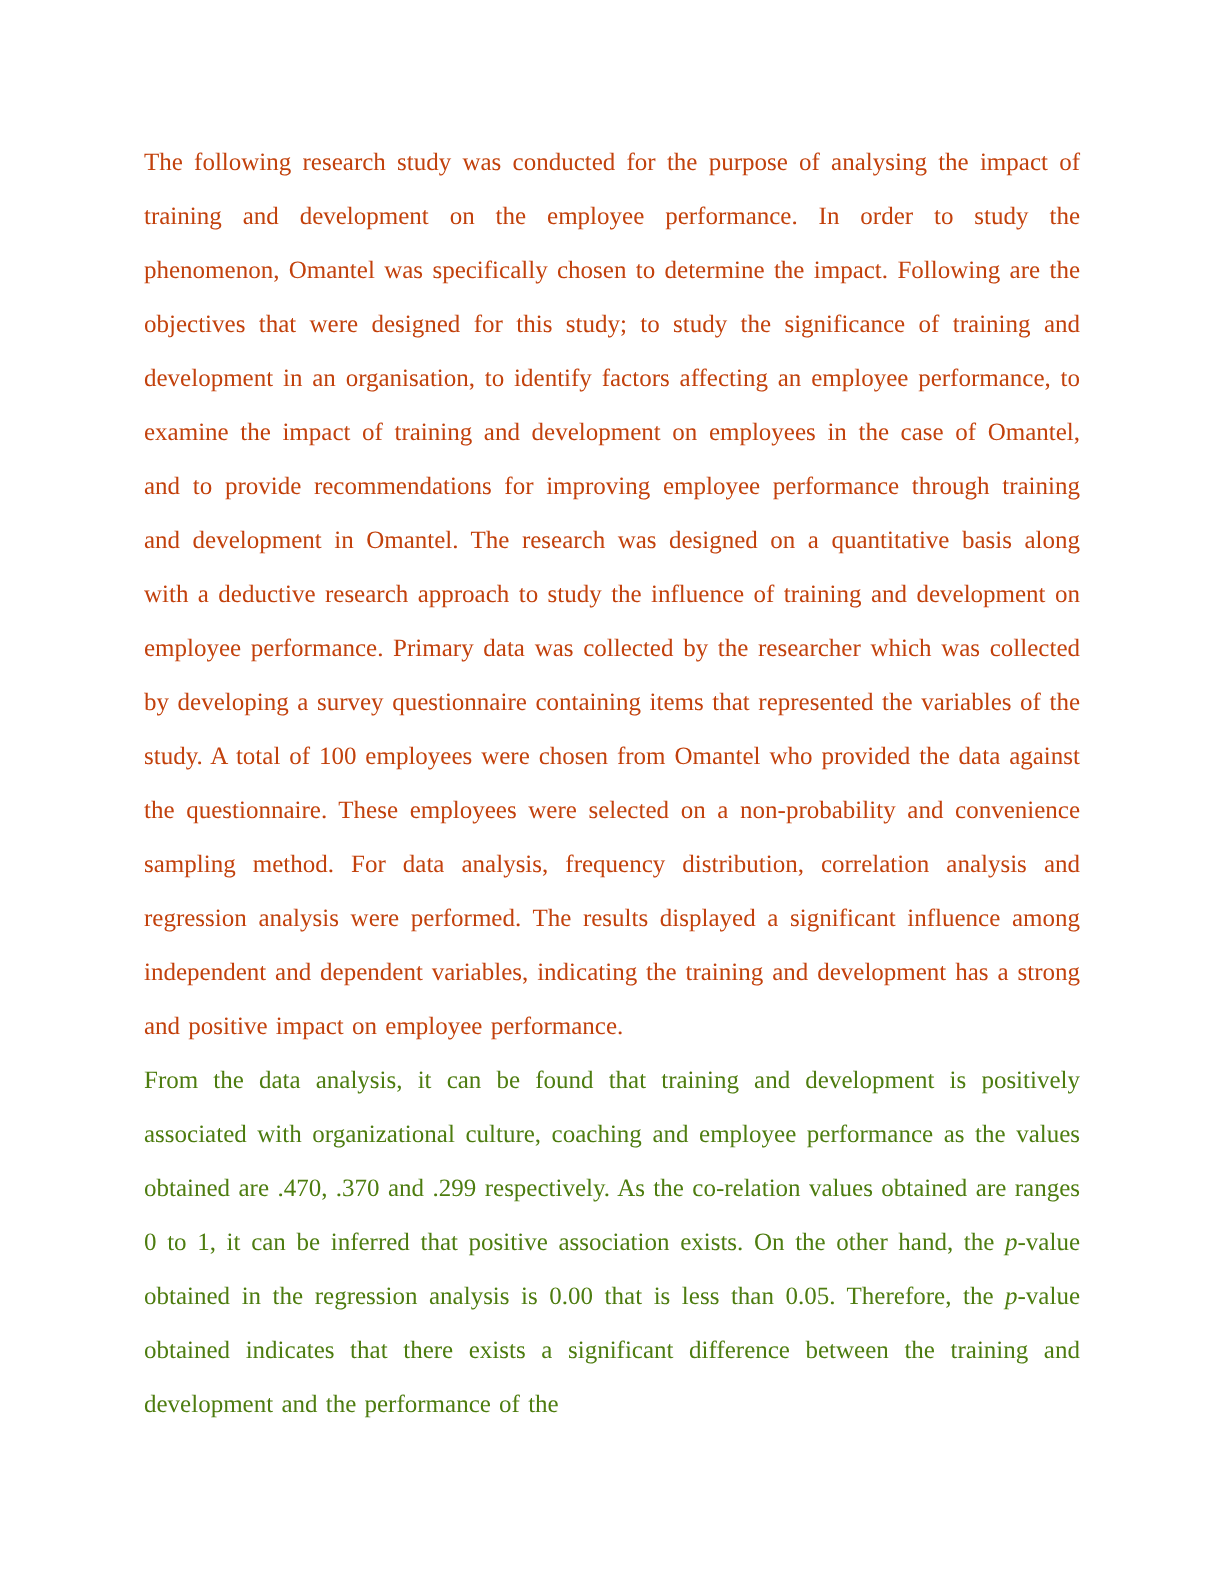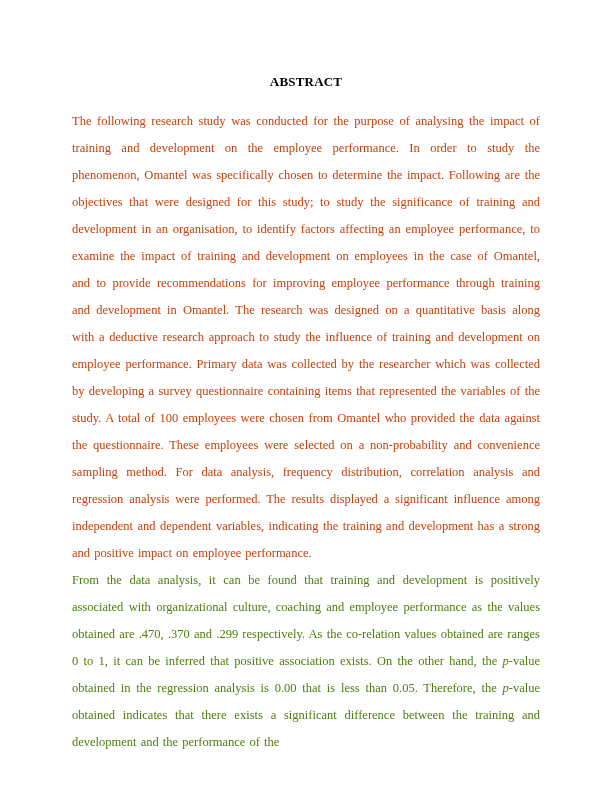"ABSTRACT" h1.title { html: <h1>ABSTRACT</h1> -> none }
